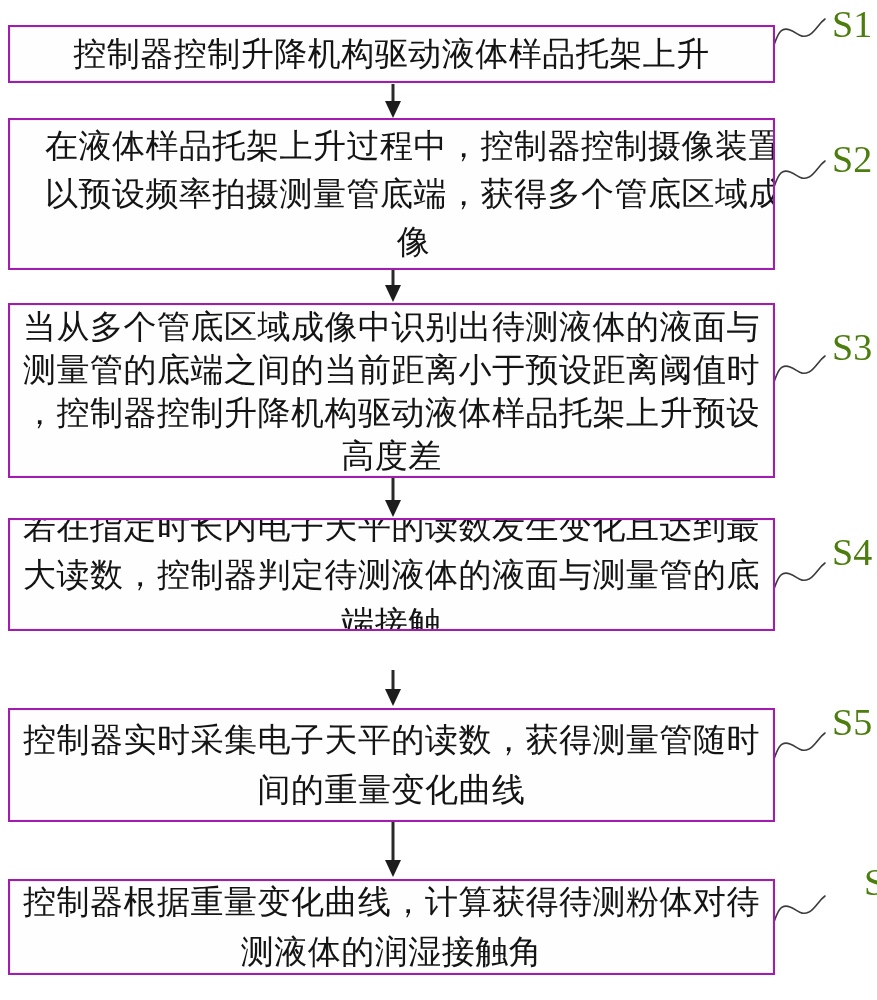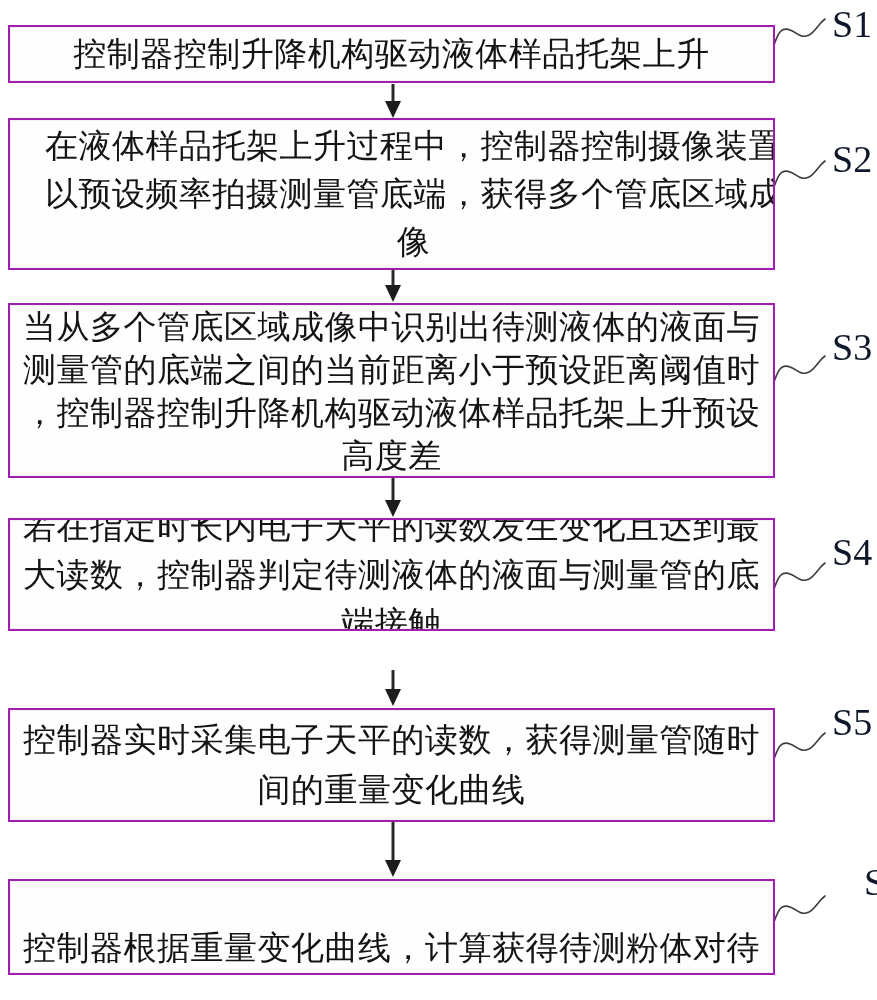"S1" .slabel { color: #0f172a -> #4d7c0f }
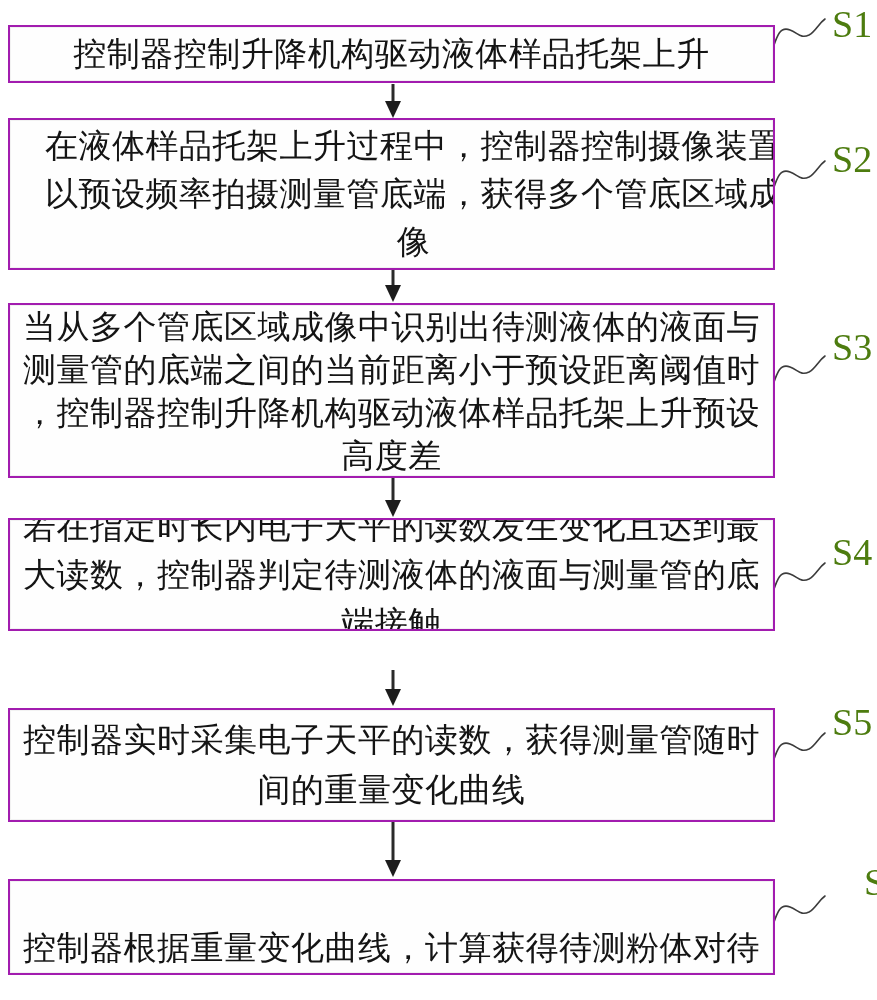"控制器根据重量变化曲线，计算获得待测粉体对待" div.flow-box { justify-content: flex-end -> none }
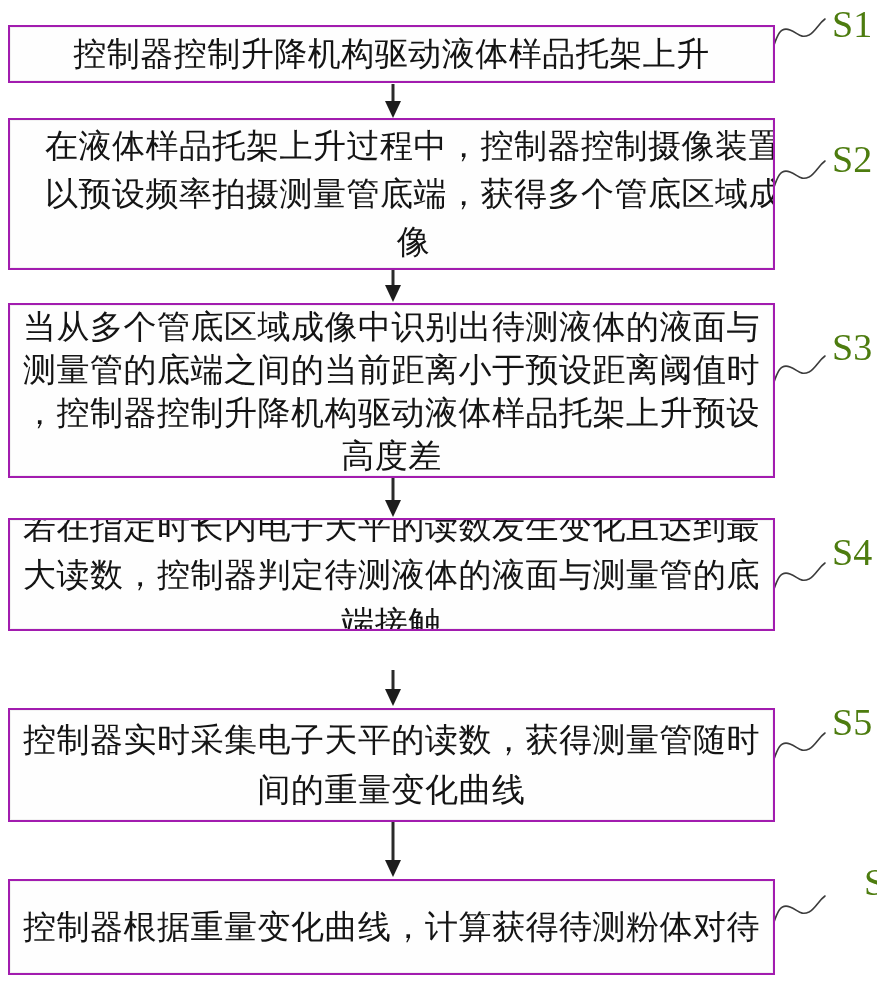"测液体的润湿接触角" div.tline { html: none -> <div>测液体的润湿接触角</div> }
